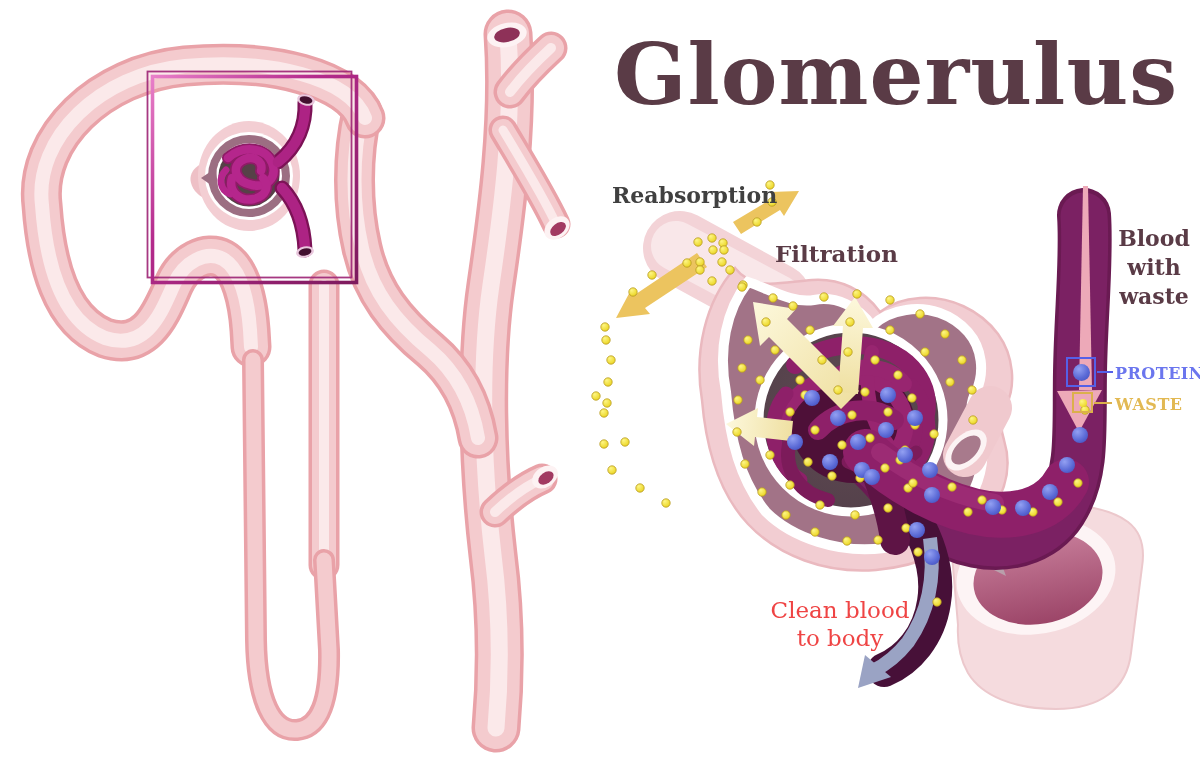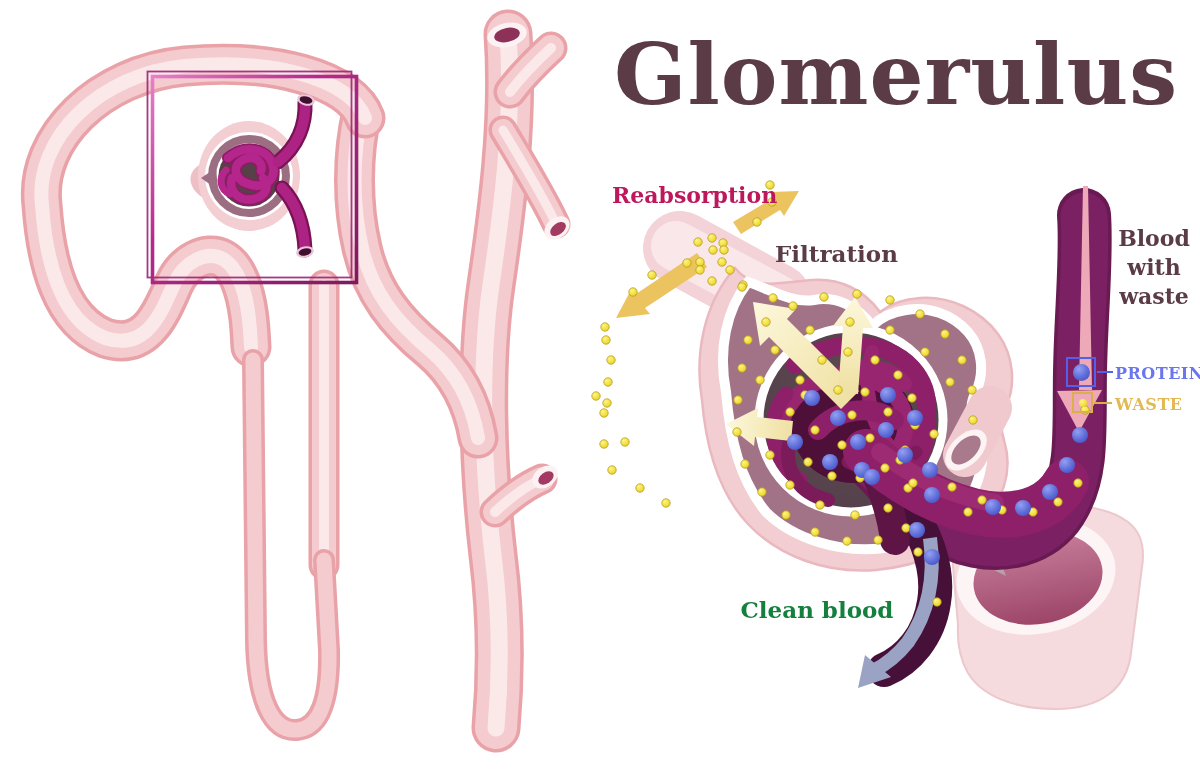"Reabsorption" #lbl-reabsorption { color: #be185d -> #404040 }
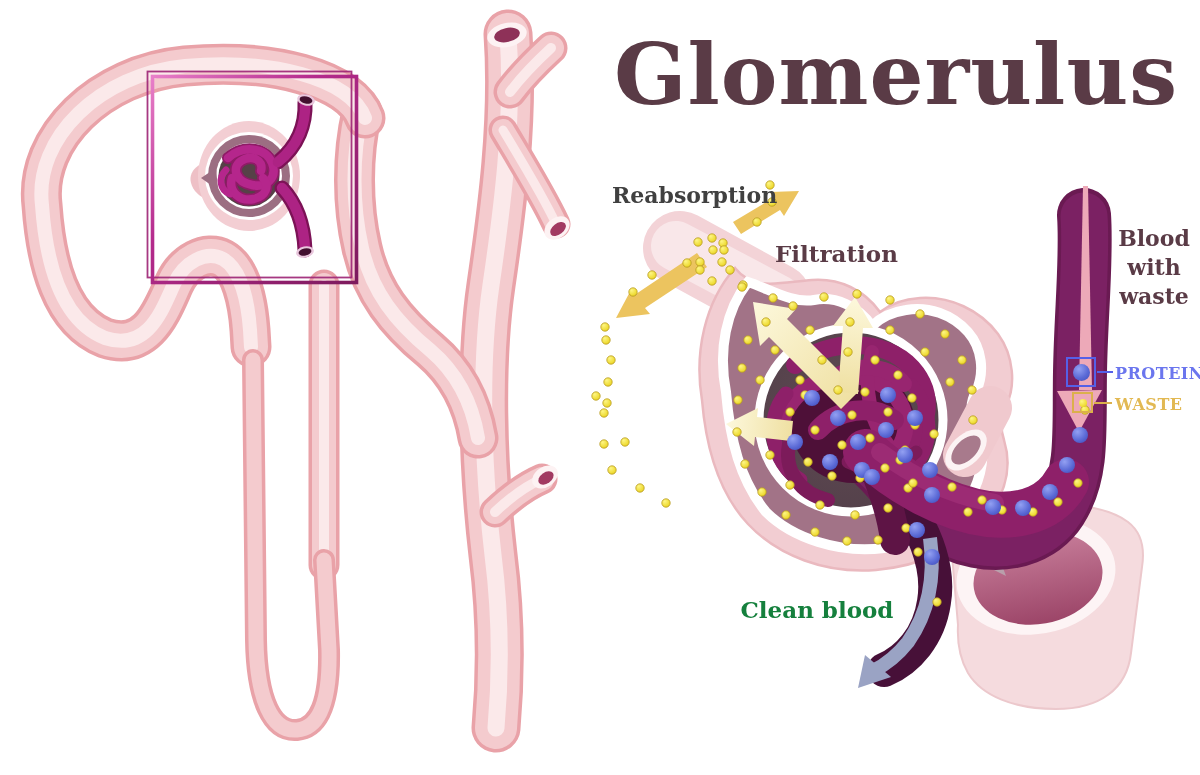"Clean blood" #lbl-clean { color: #15803d -> #ef4444; font-weight: 700 -> 400; left: 731px -> 754px }
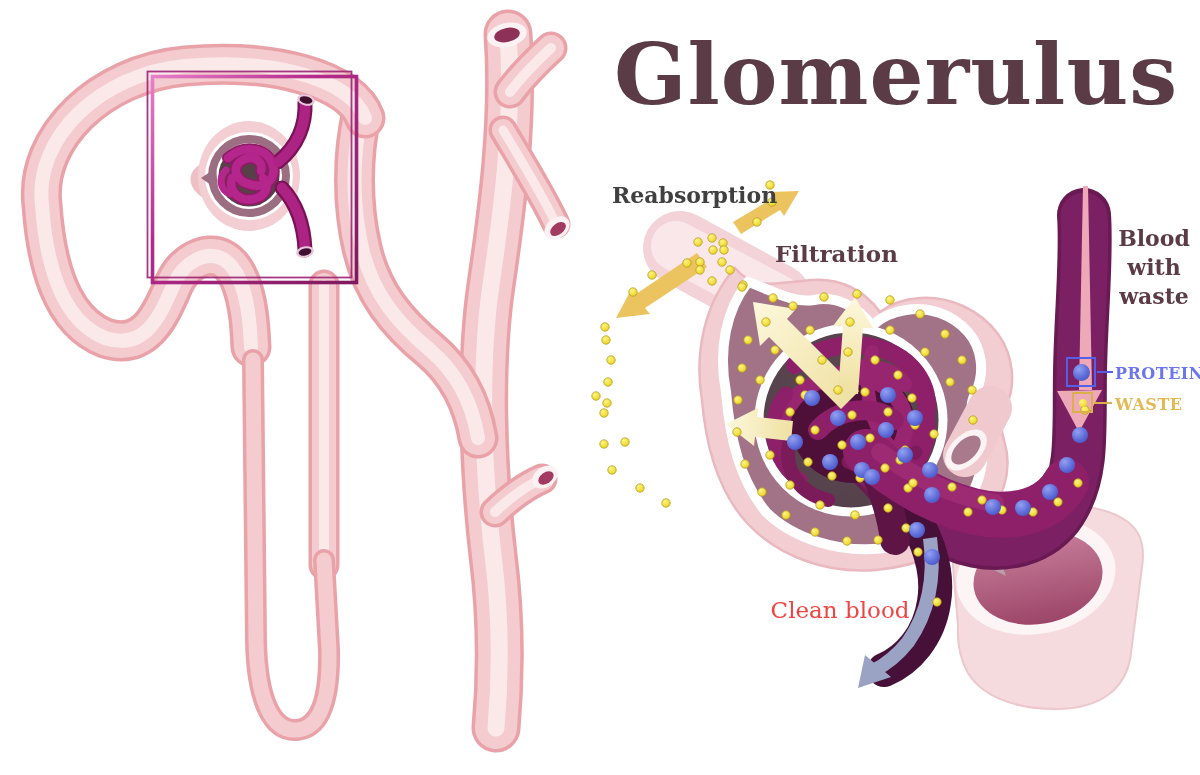"to body" span { html: none -> <span>to body</span> }
